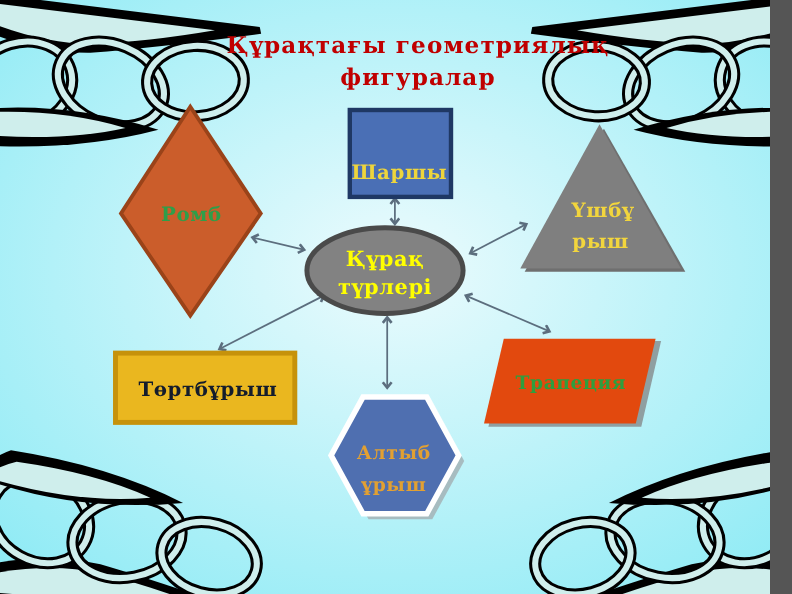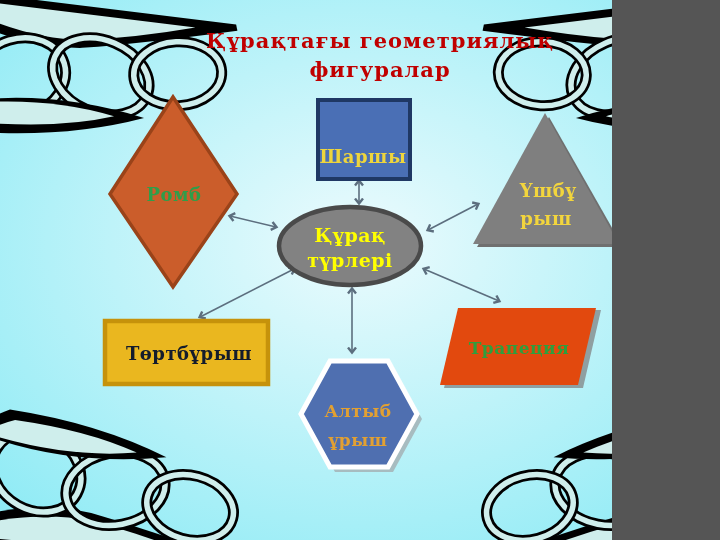"Құрақтағы геометриялық" .slide { width: 612px -> 700px }
